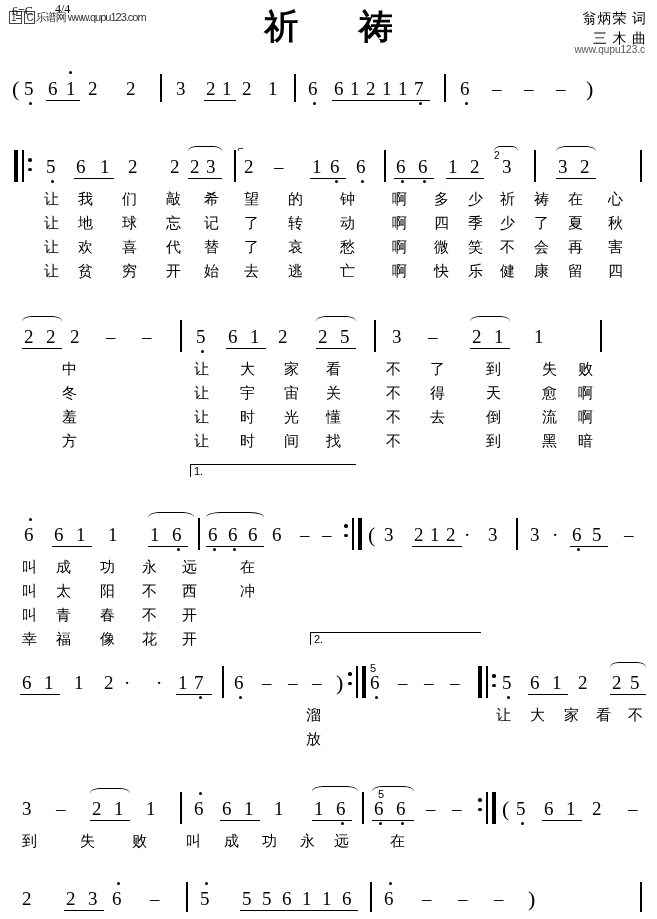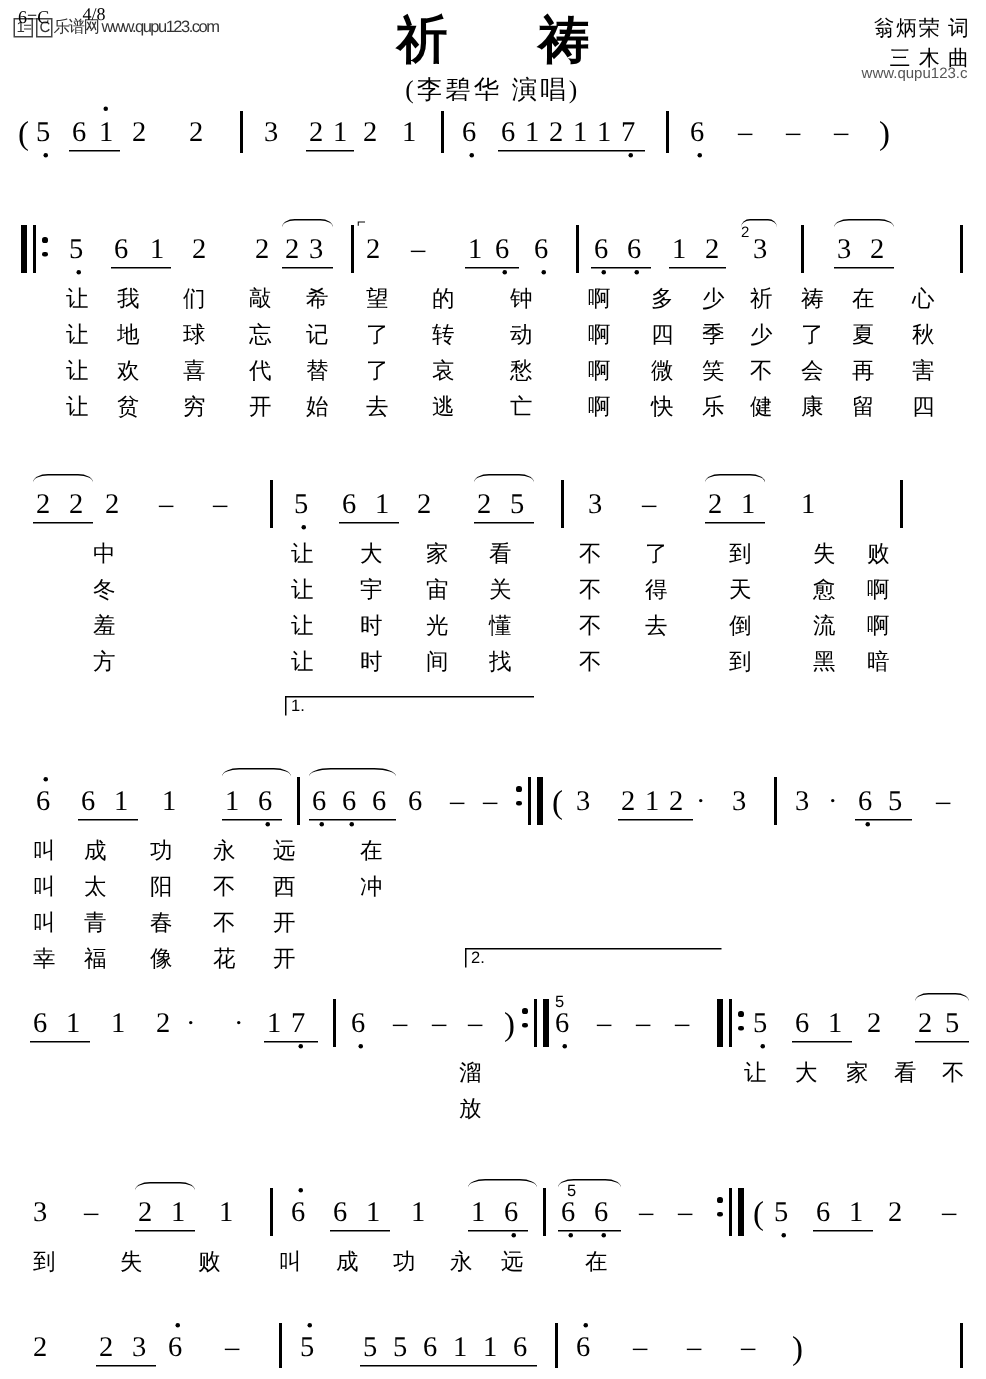"4/8" div.tiny { text: 4/8 -> 4/4 }
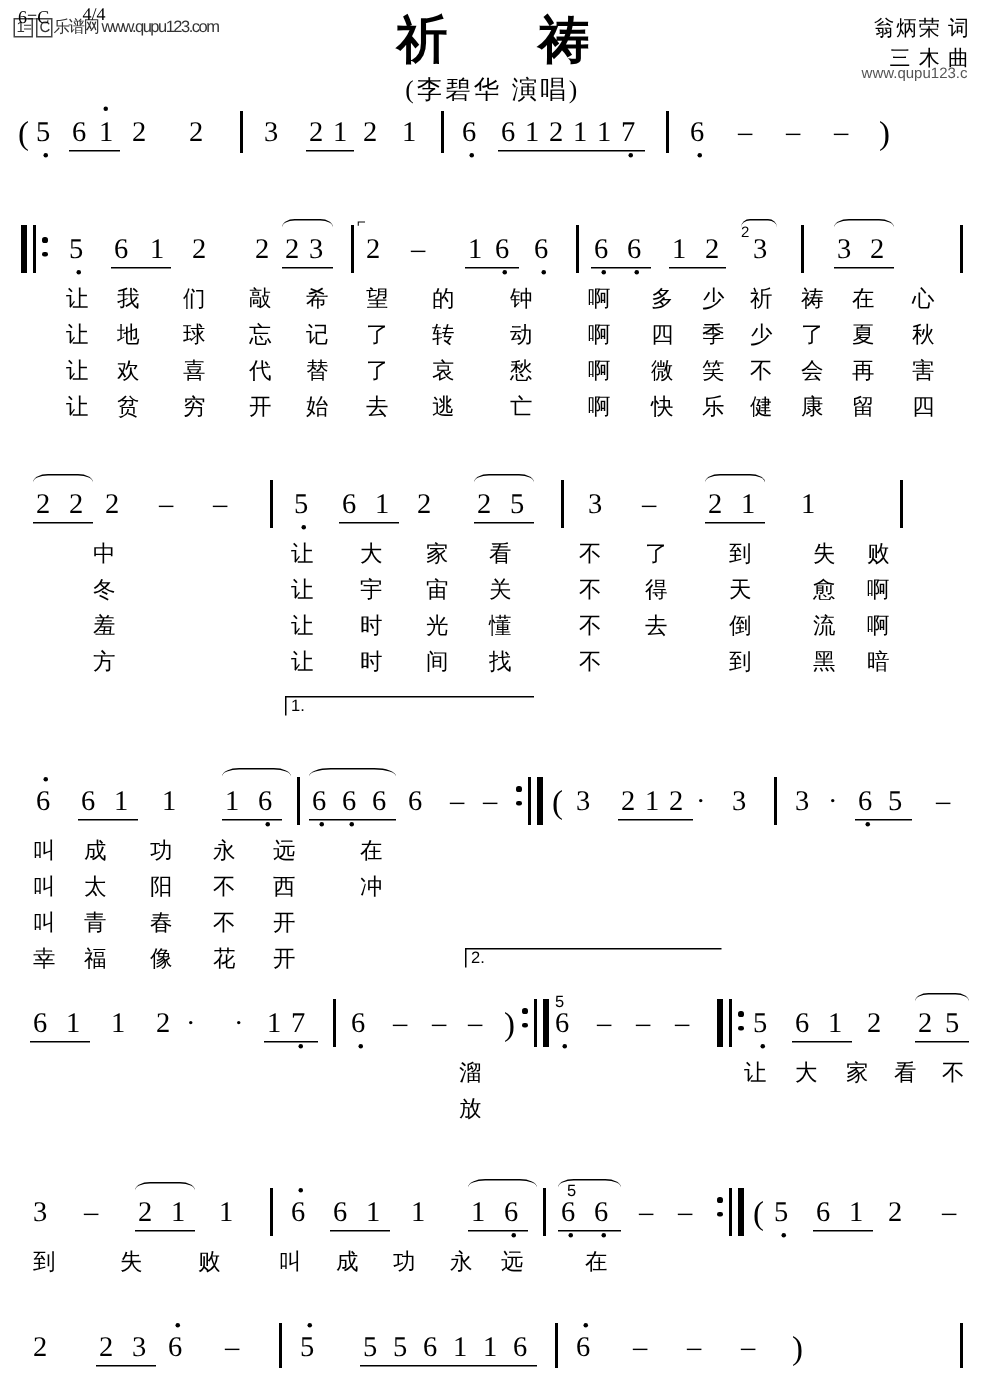"(李碧华 演唱)" div.subtitle { html: <div>(李碧华 演唱)</div> -> none }
